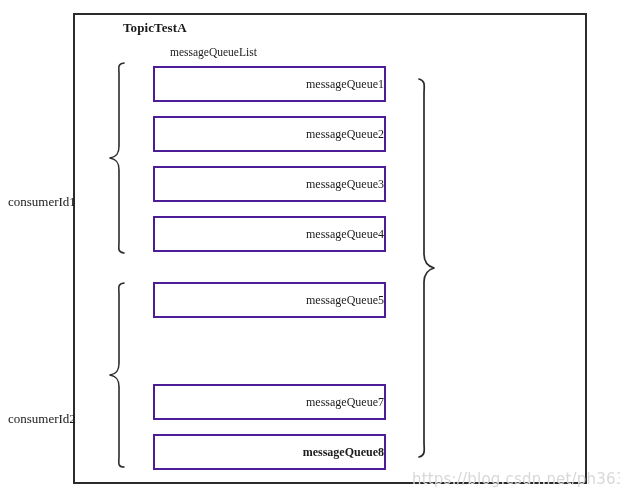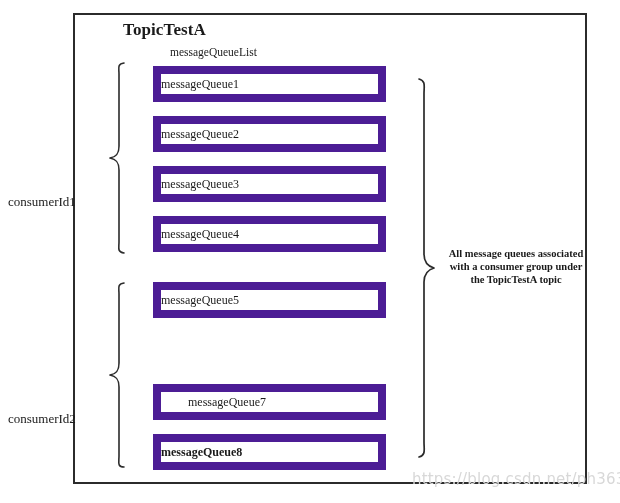"TopicTestA" .topic-title { font-size: 17px -> 13px }
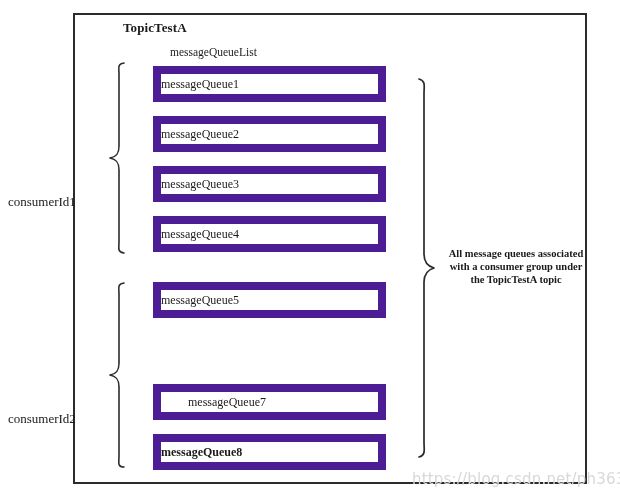"messageQueue1" .queue-box { border: 8px solid #4c1d95 -> 2px solid #4c1d95; justify-content: flex-start -> flex-end }
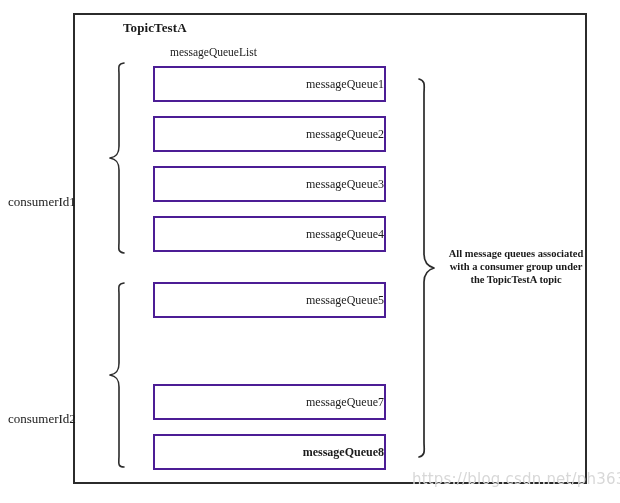"All message queues associated" div.annotation { html: <div> <span>All message queues associated</span> <span>with a consumer group under</span> <span>the TopicTestA topic</span> </div> -> none }
